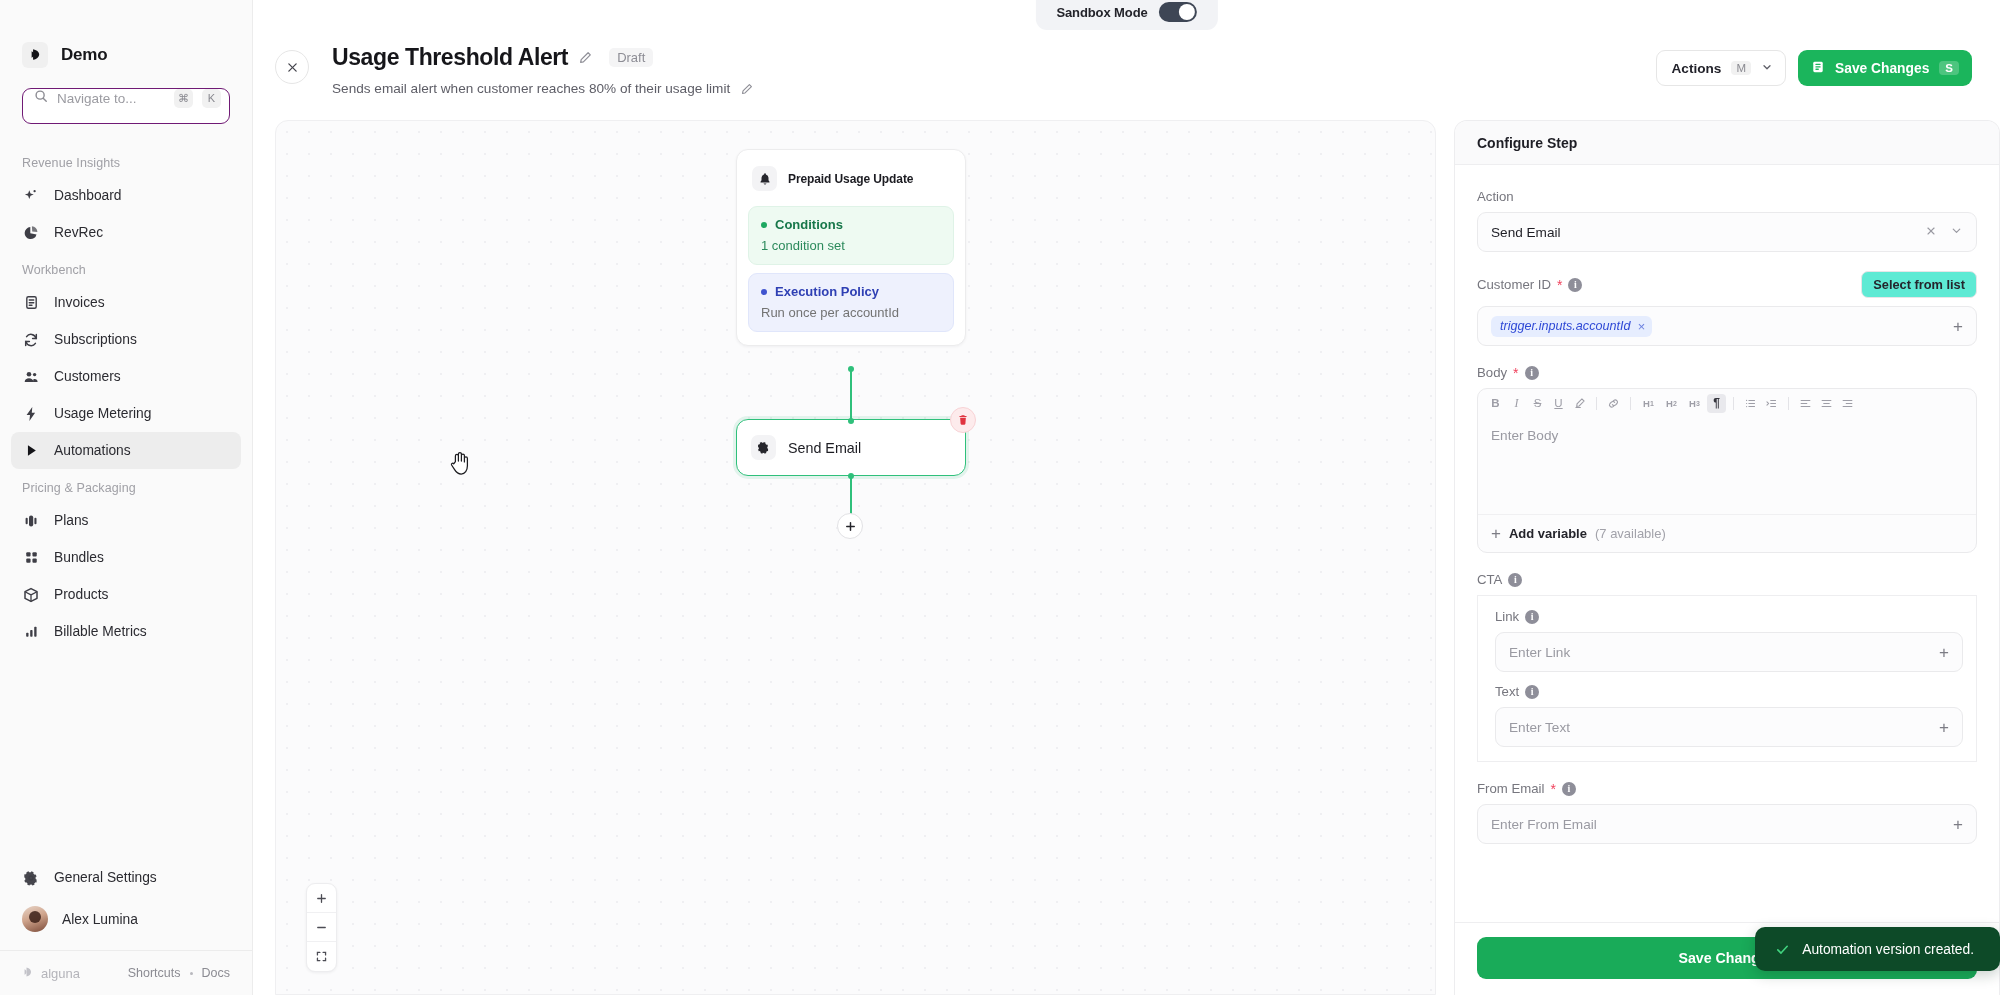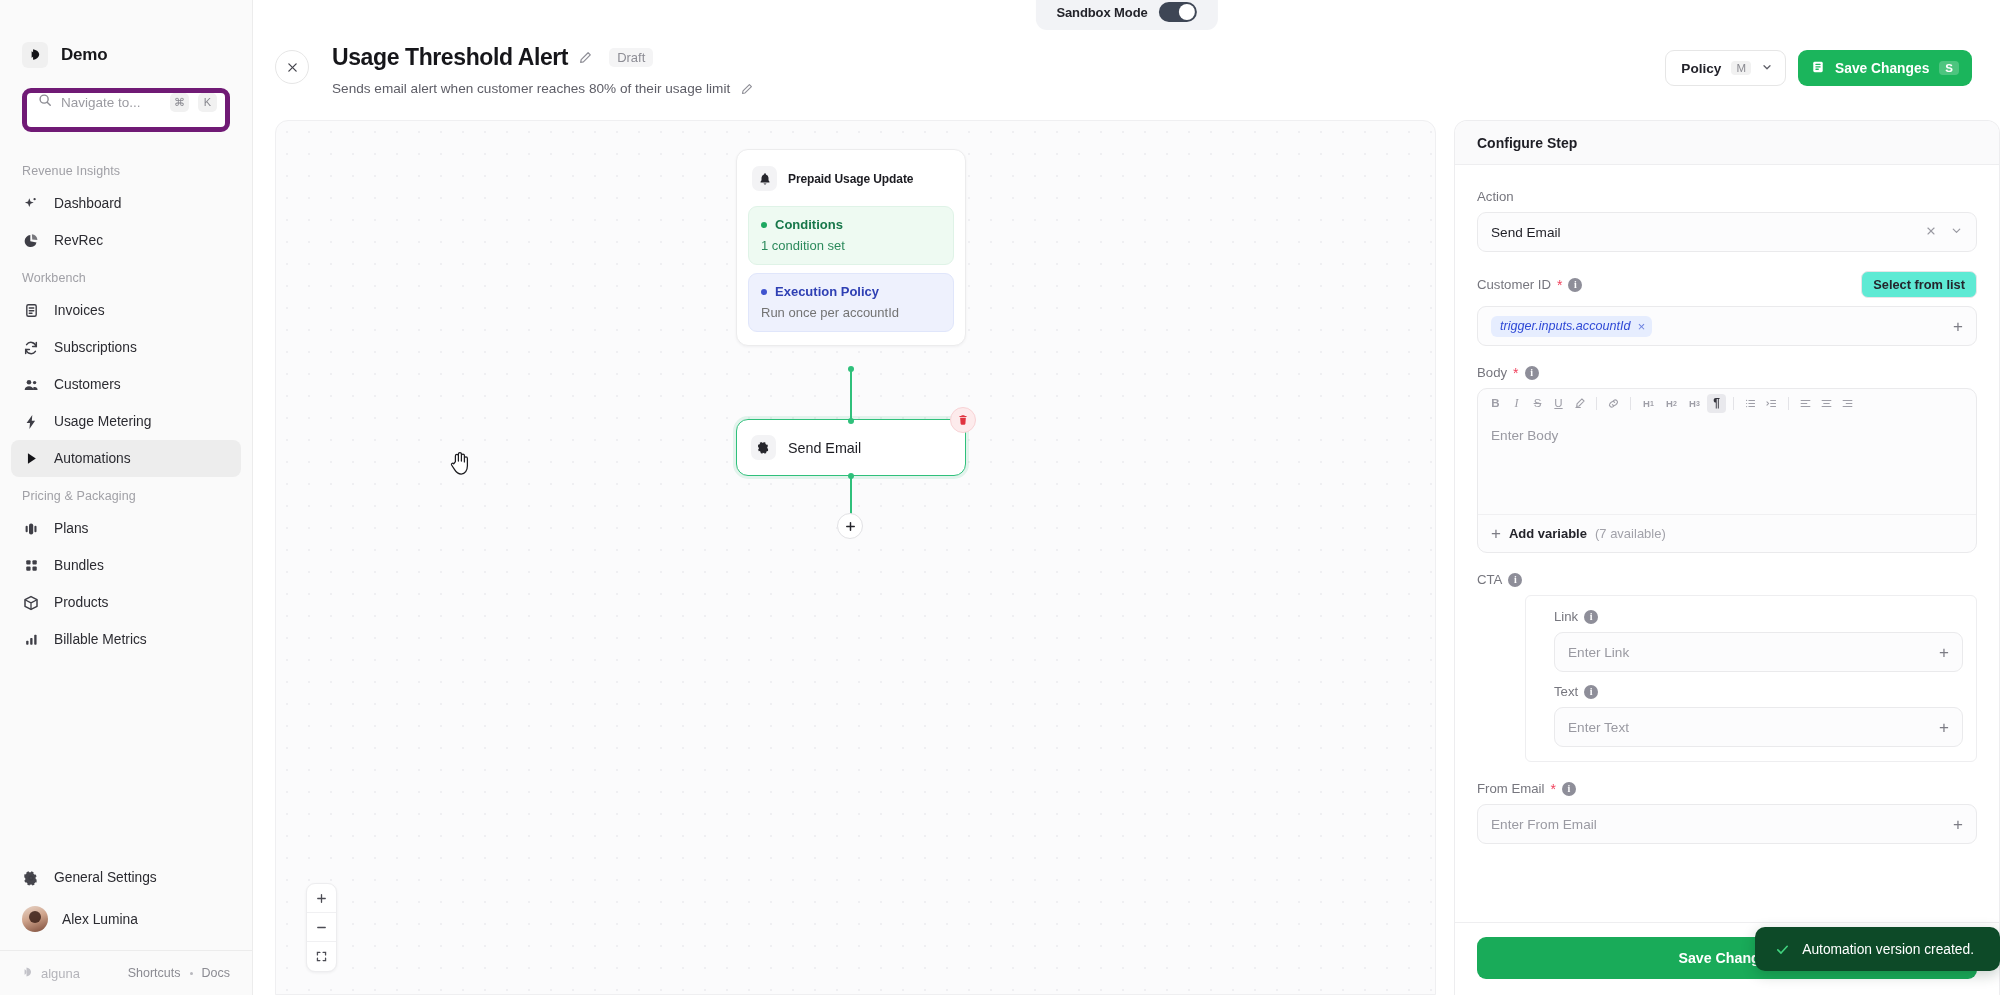"Policy" span { text: Policy -> Actions }
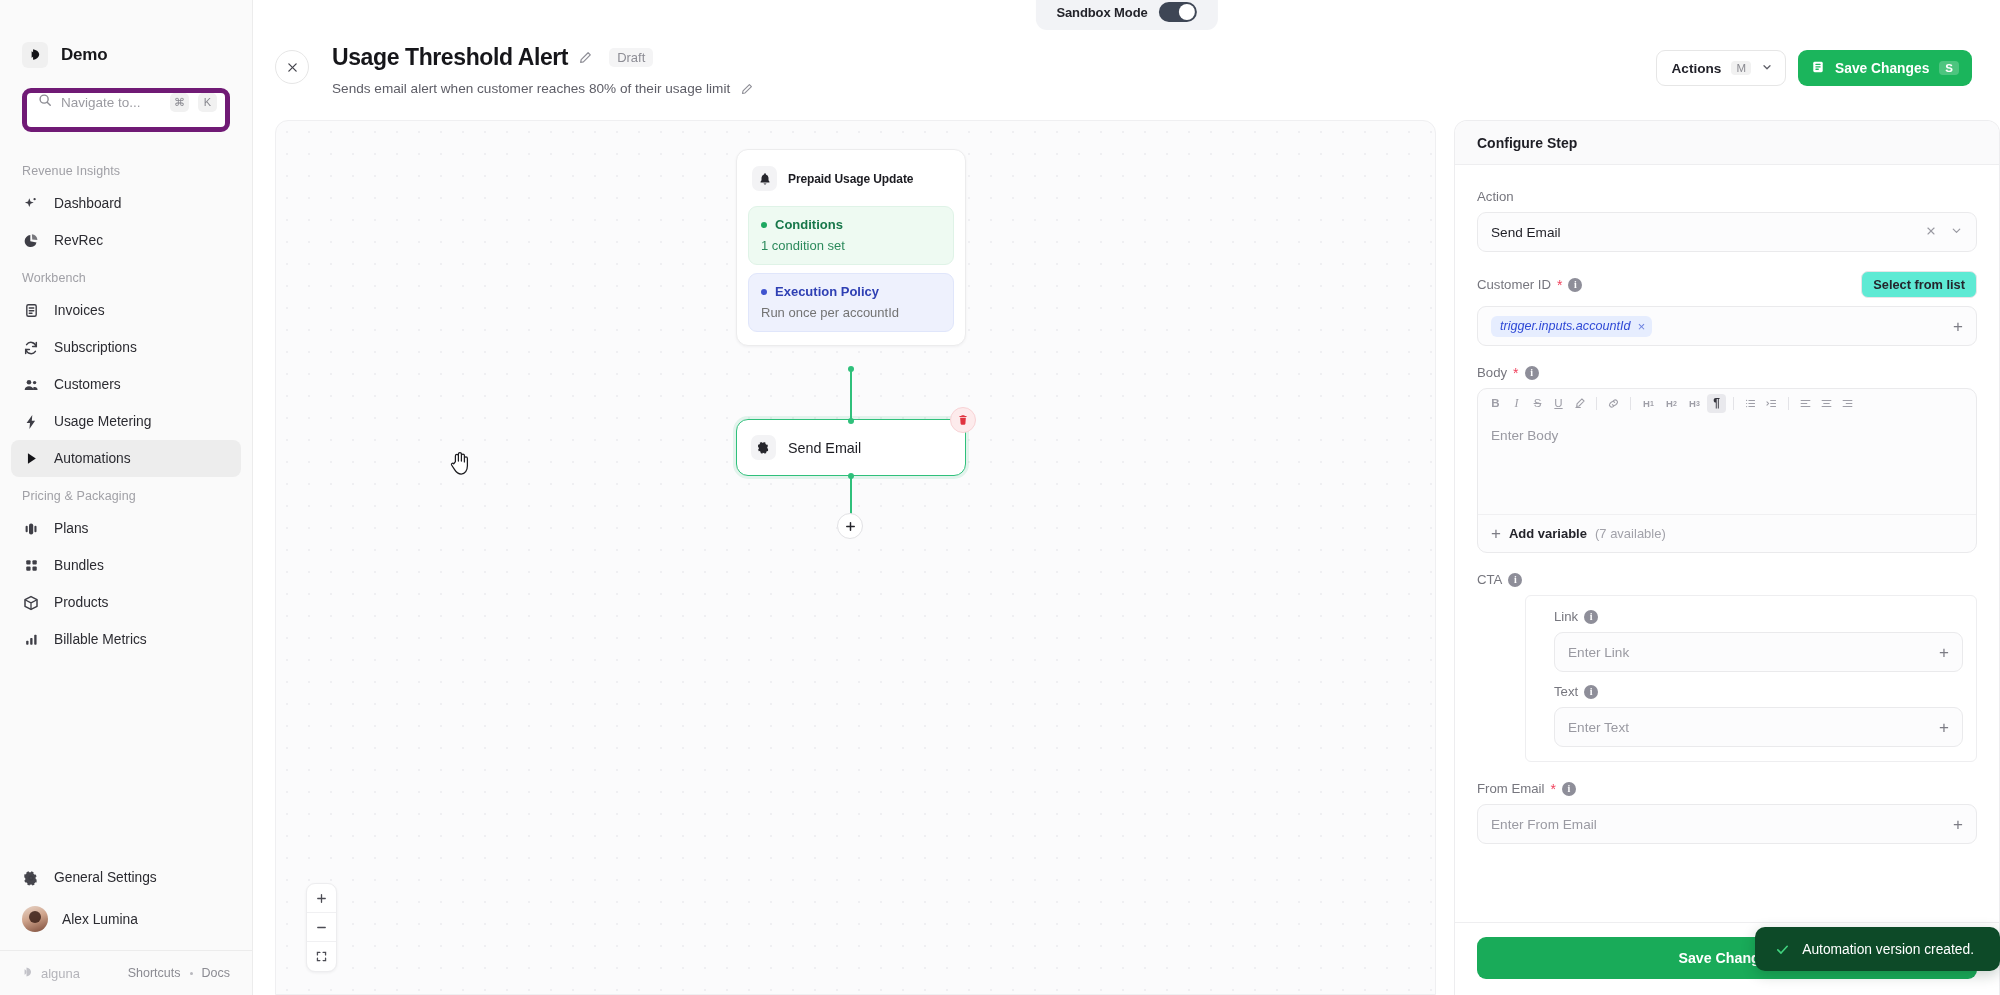"Navigate to..." .nav-search { border: 5px solid #701a75 -> 1px solid #701a75; height: 44px -> 36px }
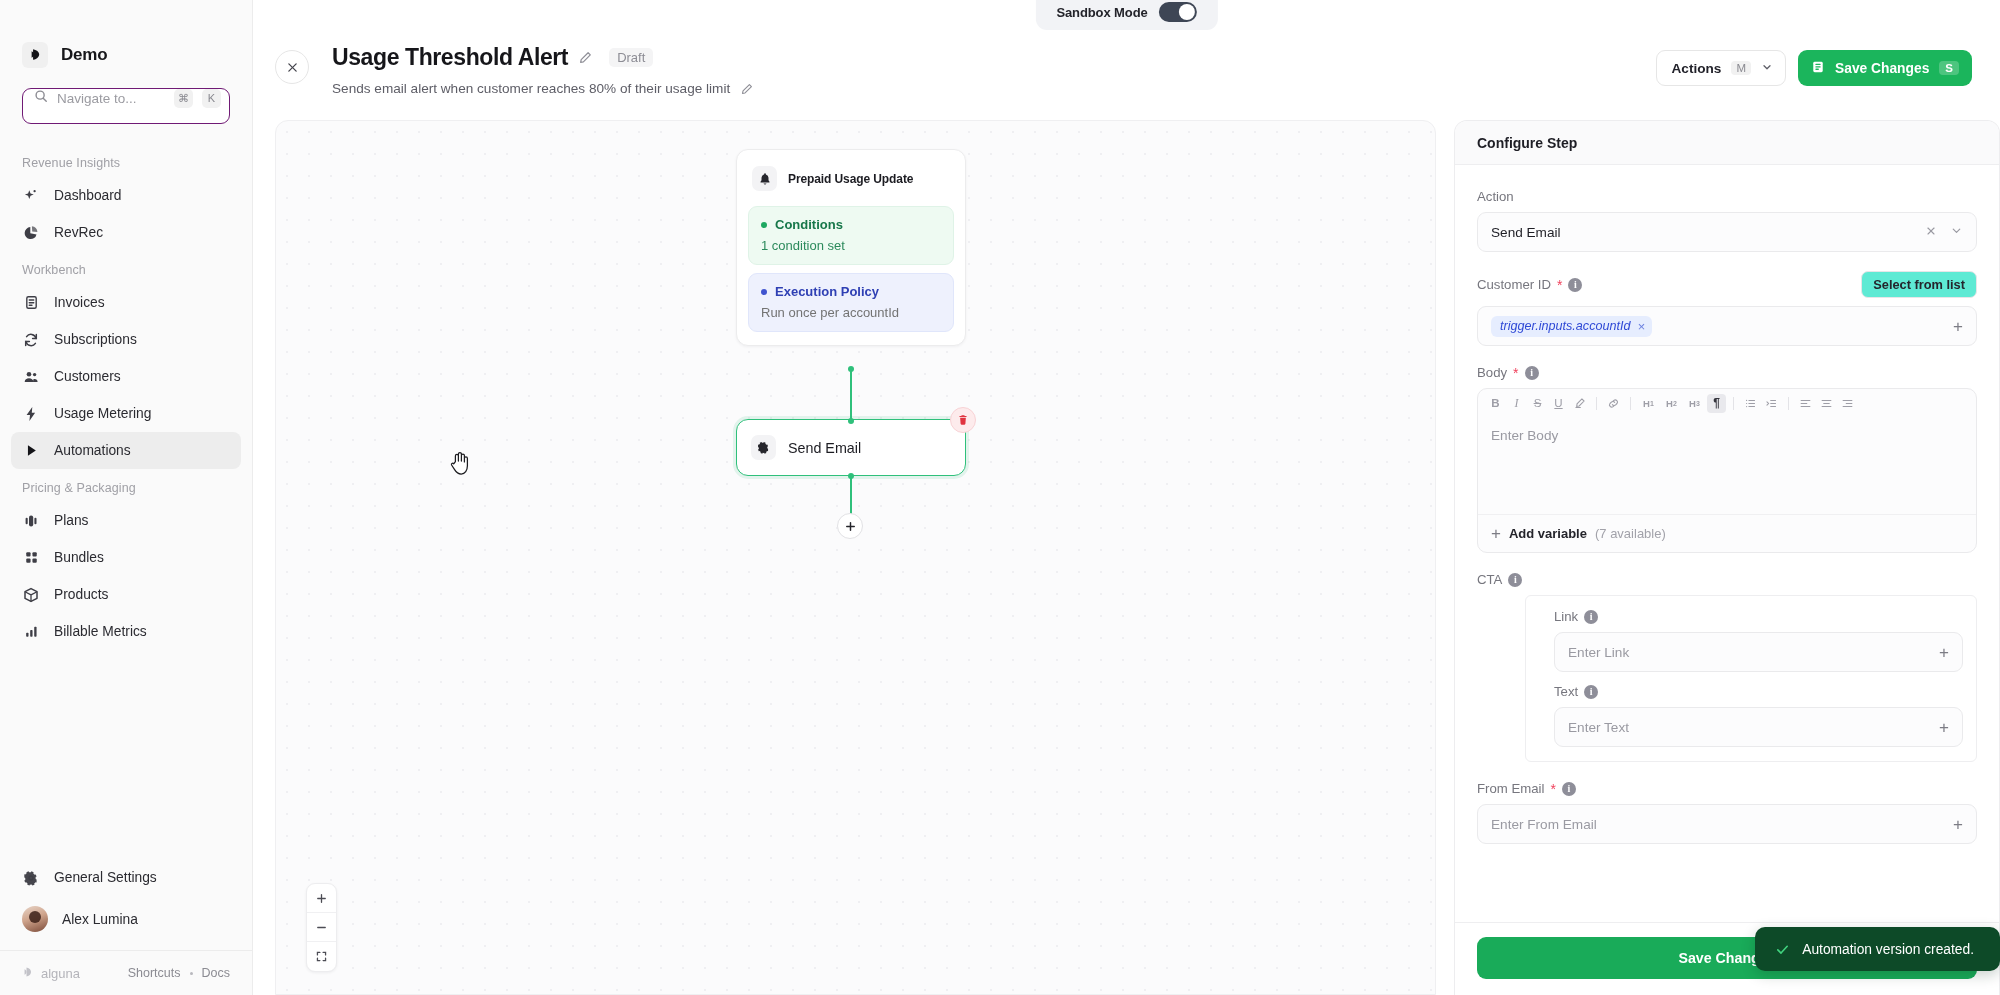"Link" .cta-box { border-radius: 6px -> 0; margin-left: 48px -> none; padding: 13px 13px 14px 28px -> 13px 13px 14px 17px }
